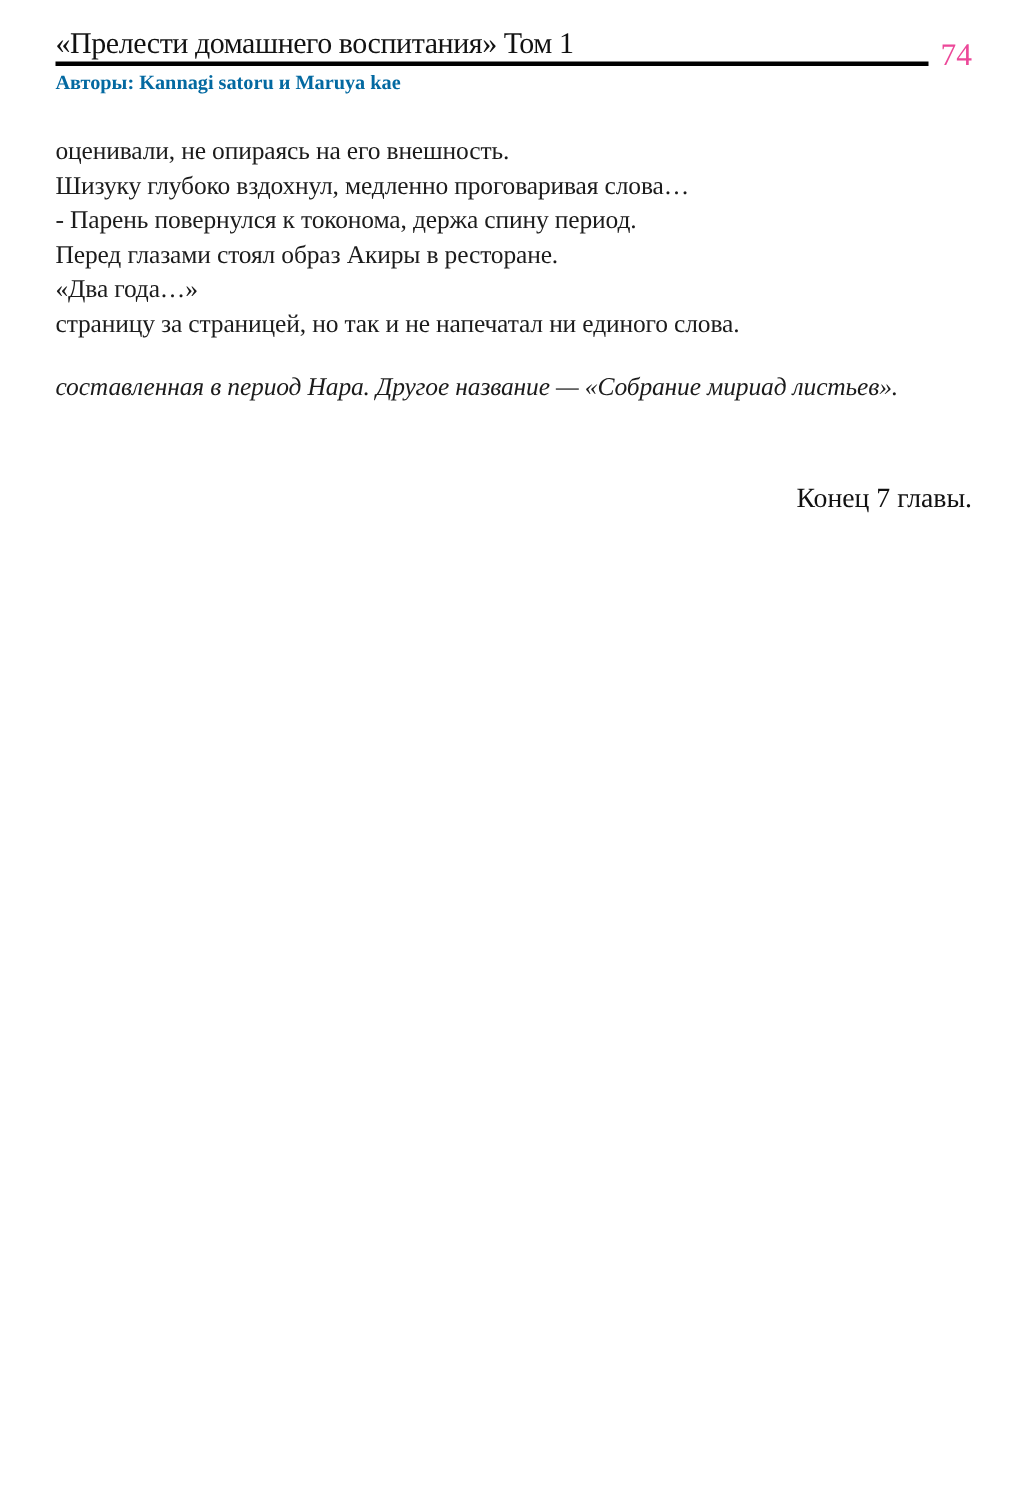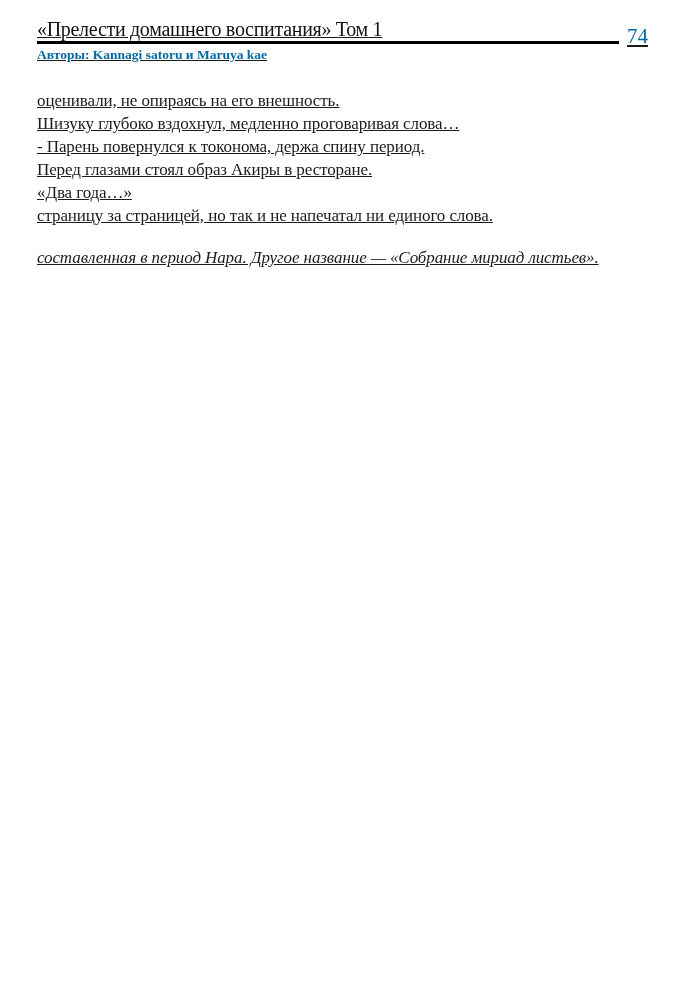"«Прелести домашнего воспитания» Том 1" .page { text-decoration: underline -> none }
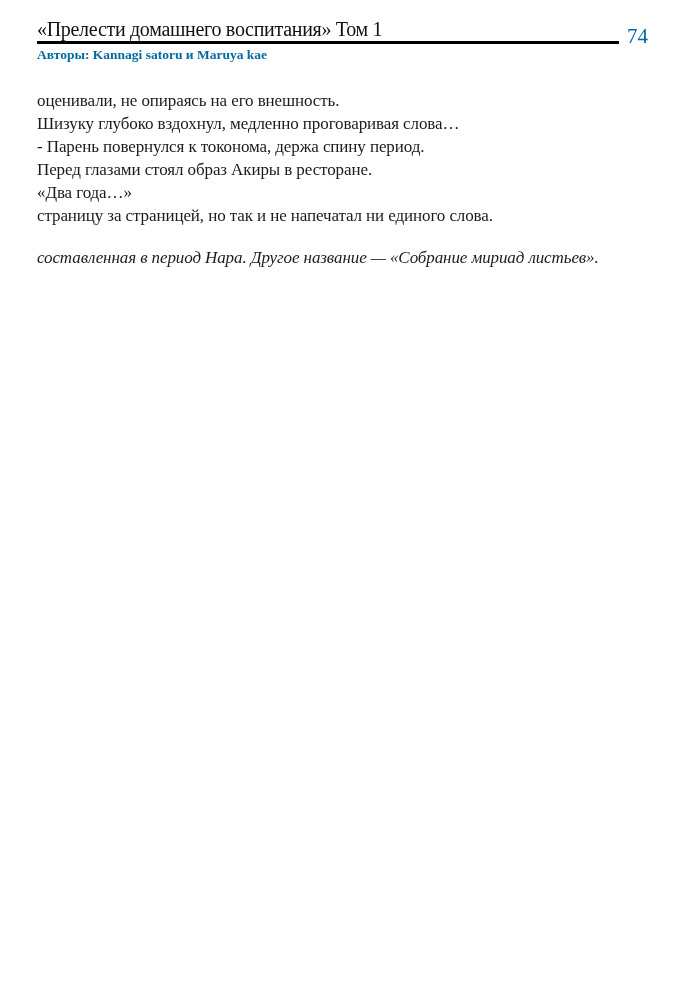"74" .page-number { color: #0369a1 -> #ec4899 }
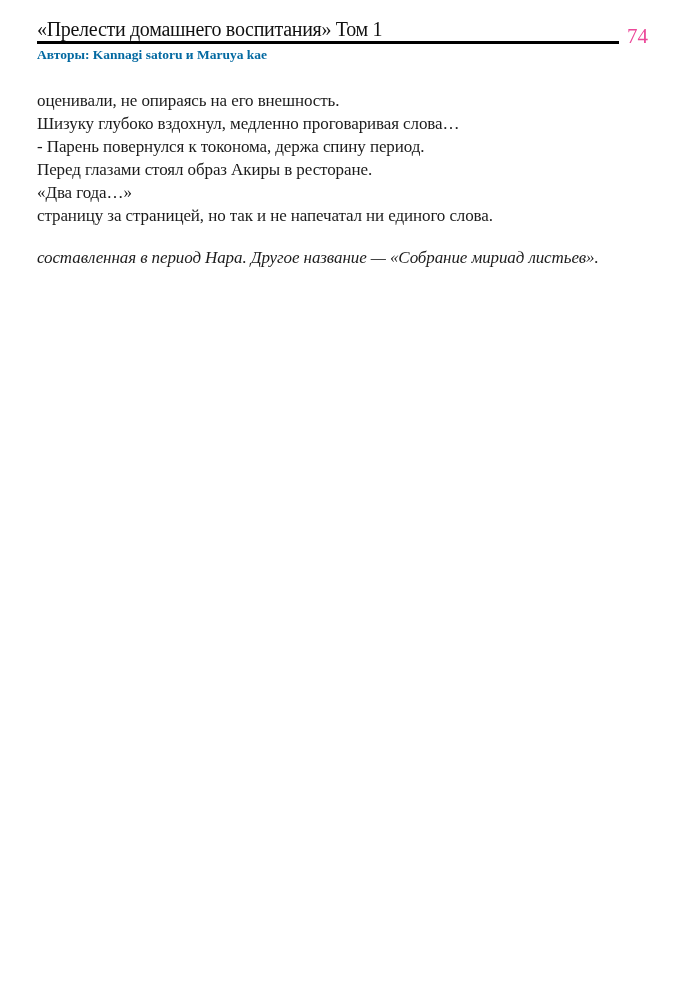"Конец 7 главы." div.closing { html: none -> <div>Конец 7 главы.</div> }
